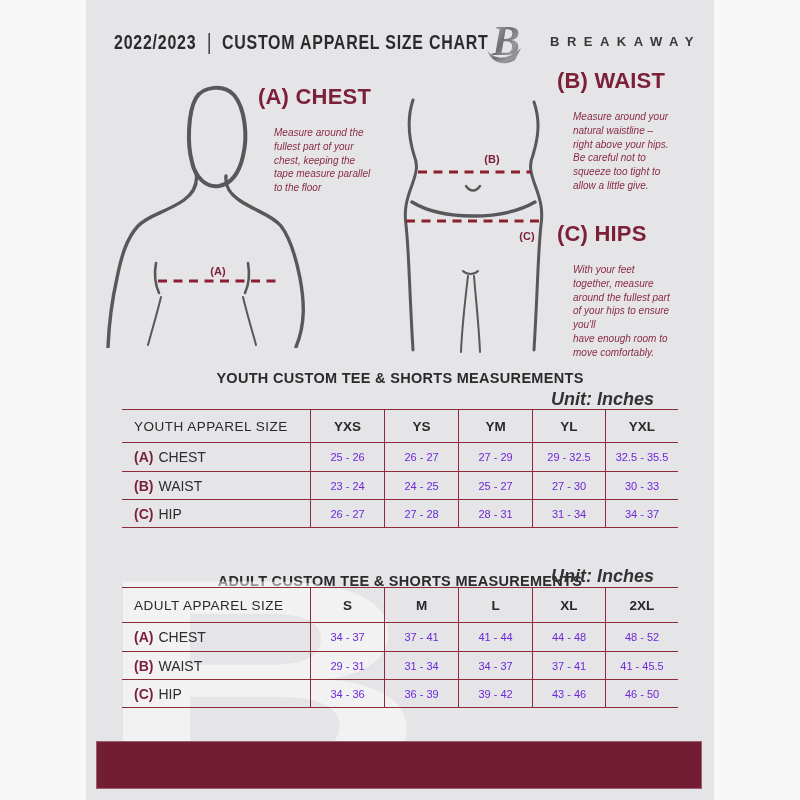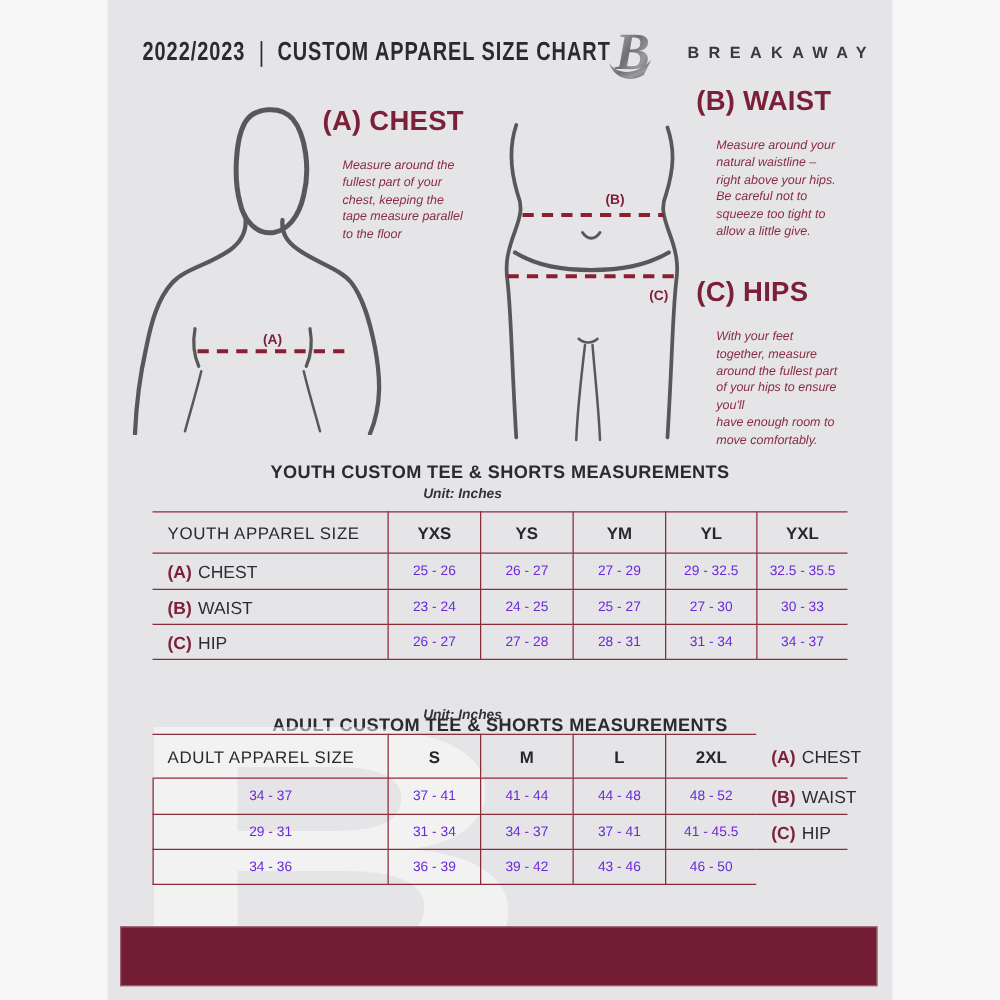"Unit: Inches" .sec-unit { font-size: 11px -> 18px; text-align: center -> right }
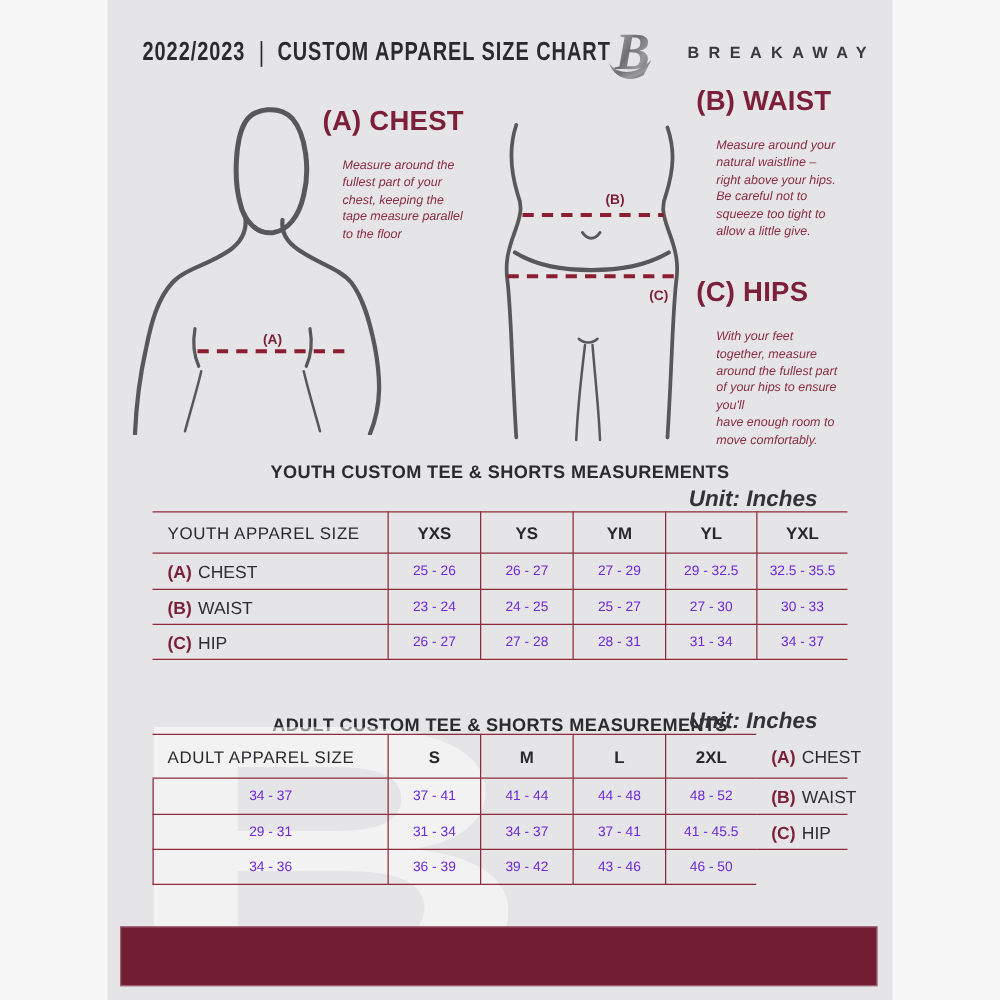"XL" div.cell { html: none -> <div>XL</div> }
